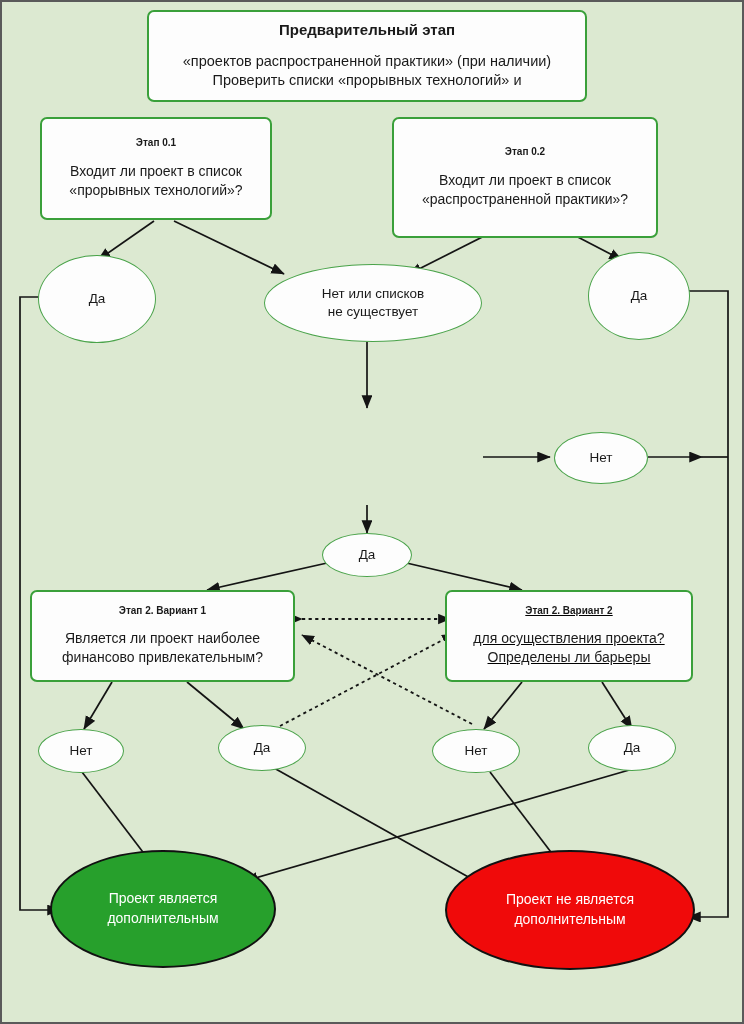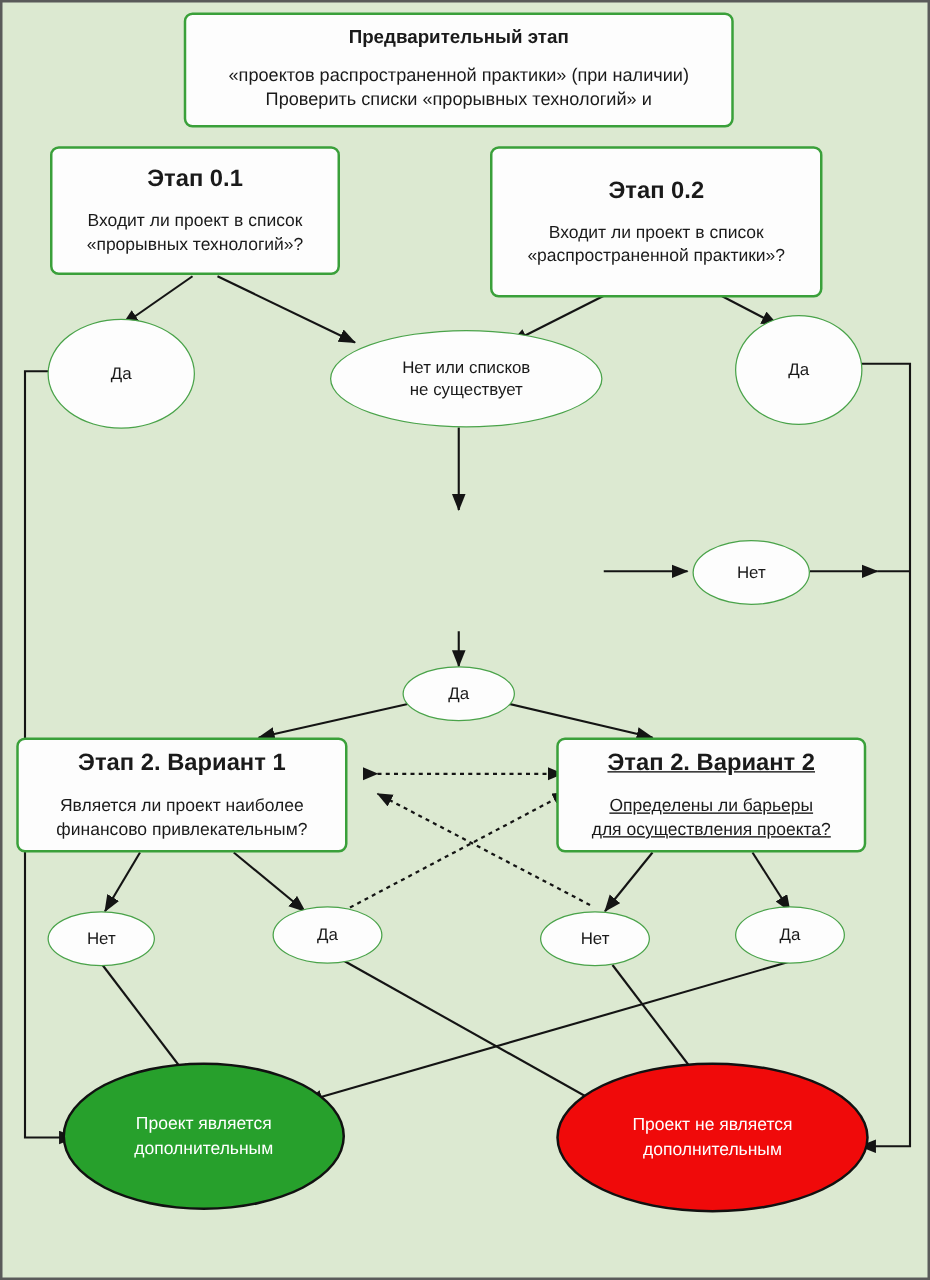"Этап 0.1" .title { font-size: 19px -> 10px }
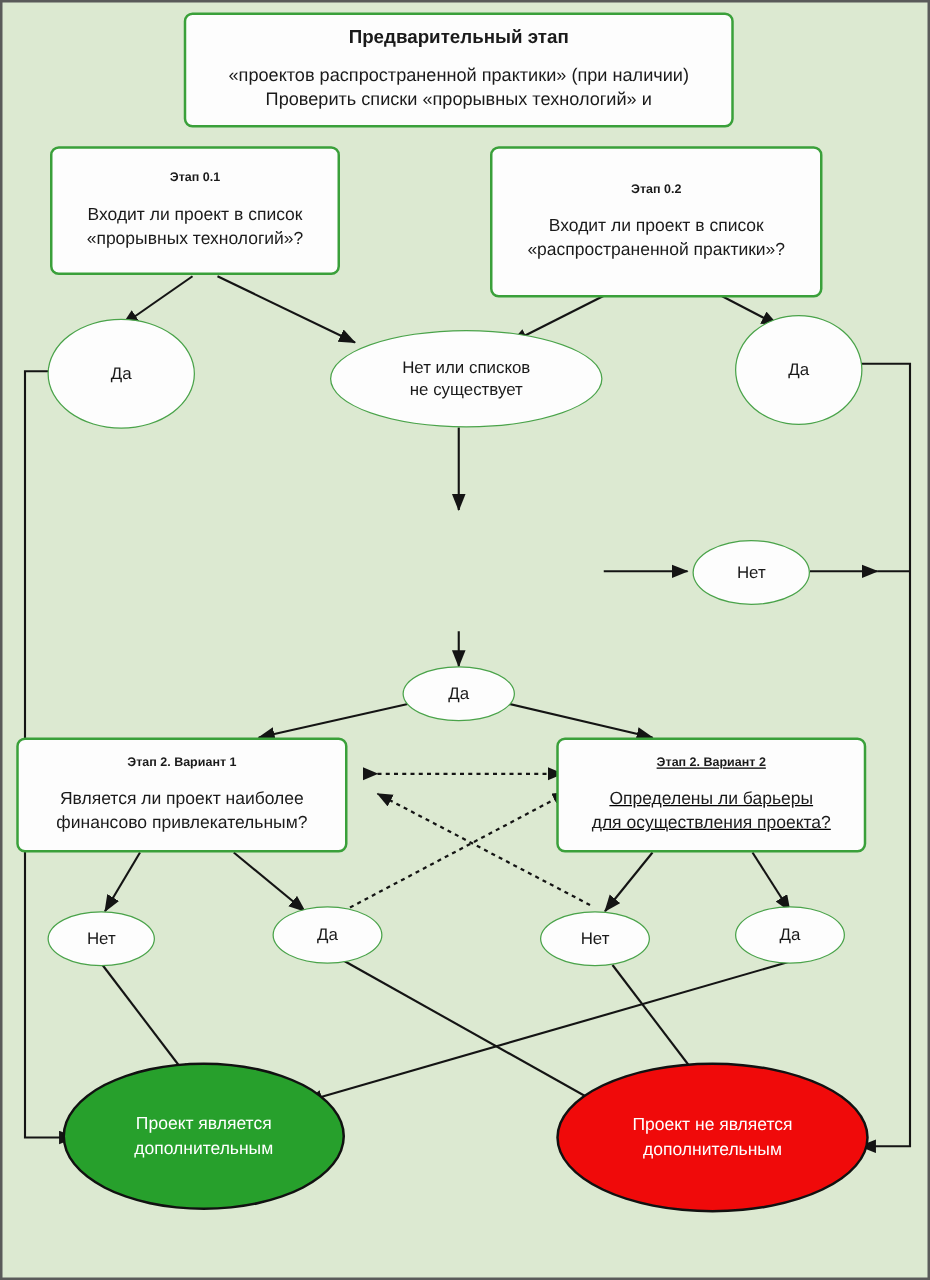"Этап 2. Вариант 1" div.node { left: 11px -> 28px }
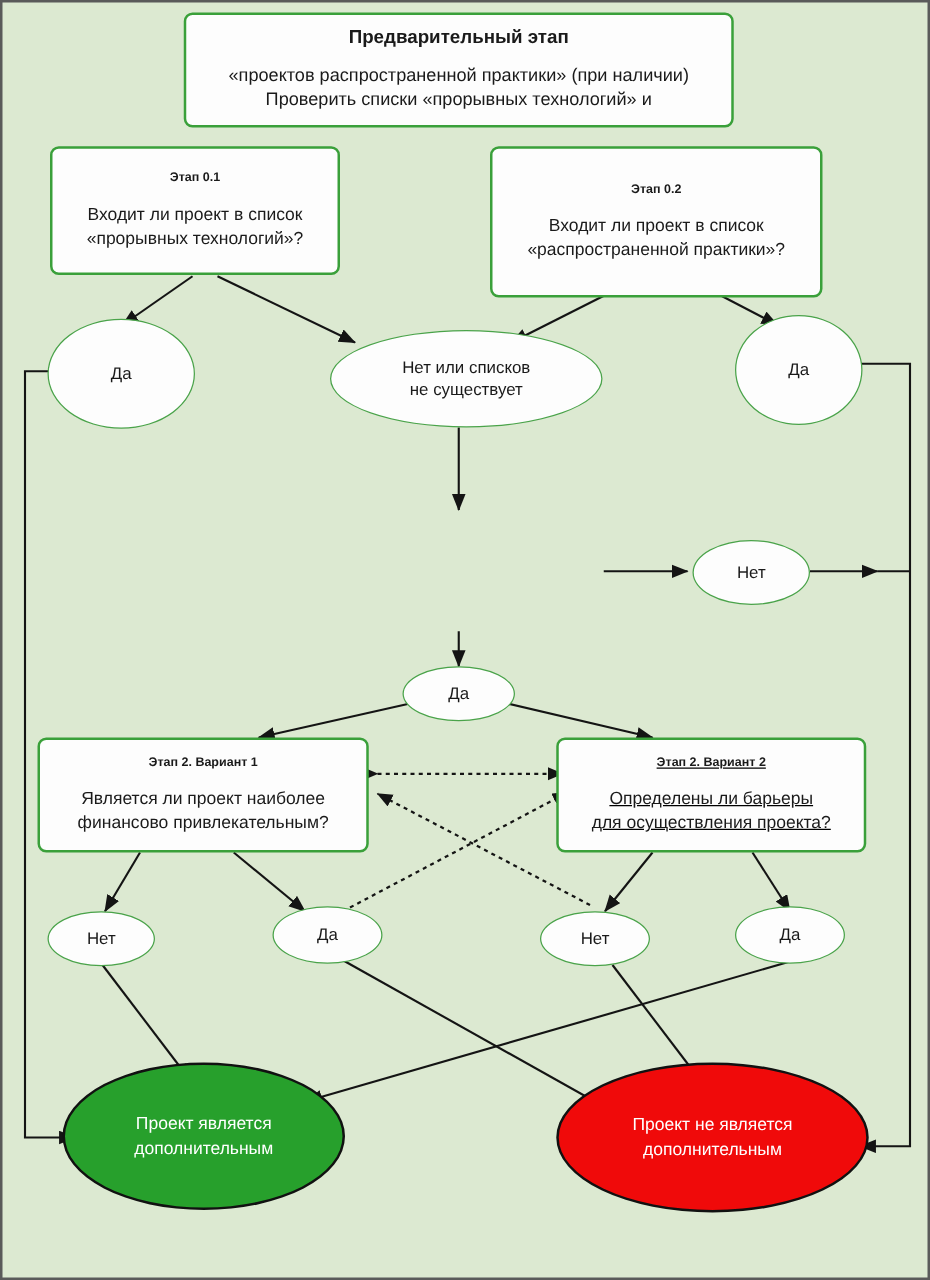"Определены ли барьеры" div.body { order: before "для осуществления проекта?" -> after "для осуществления проекта?" }
